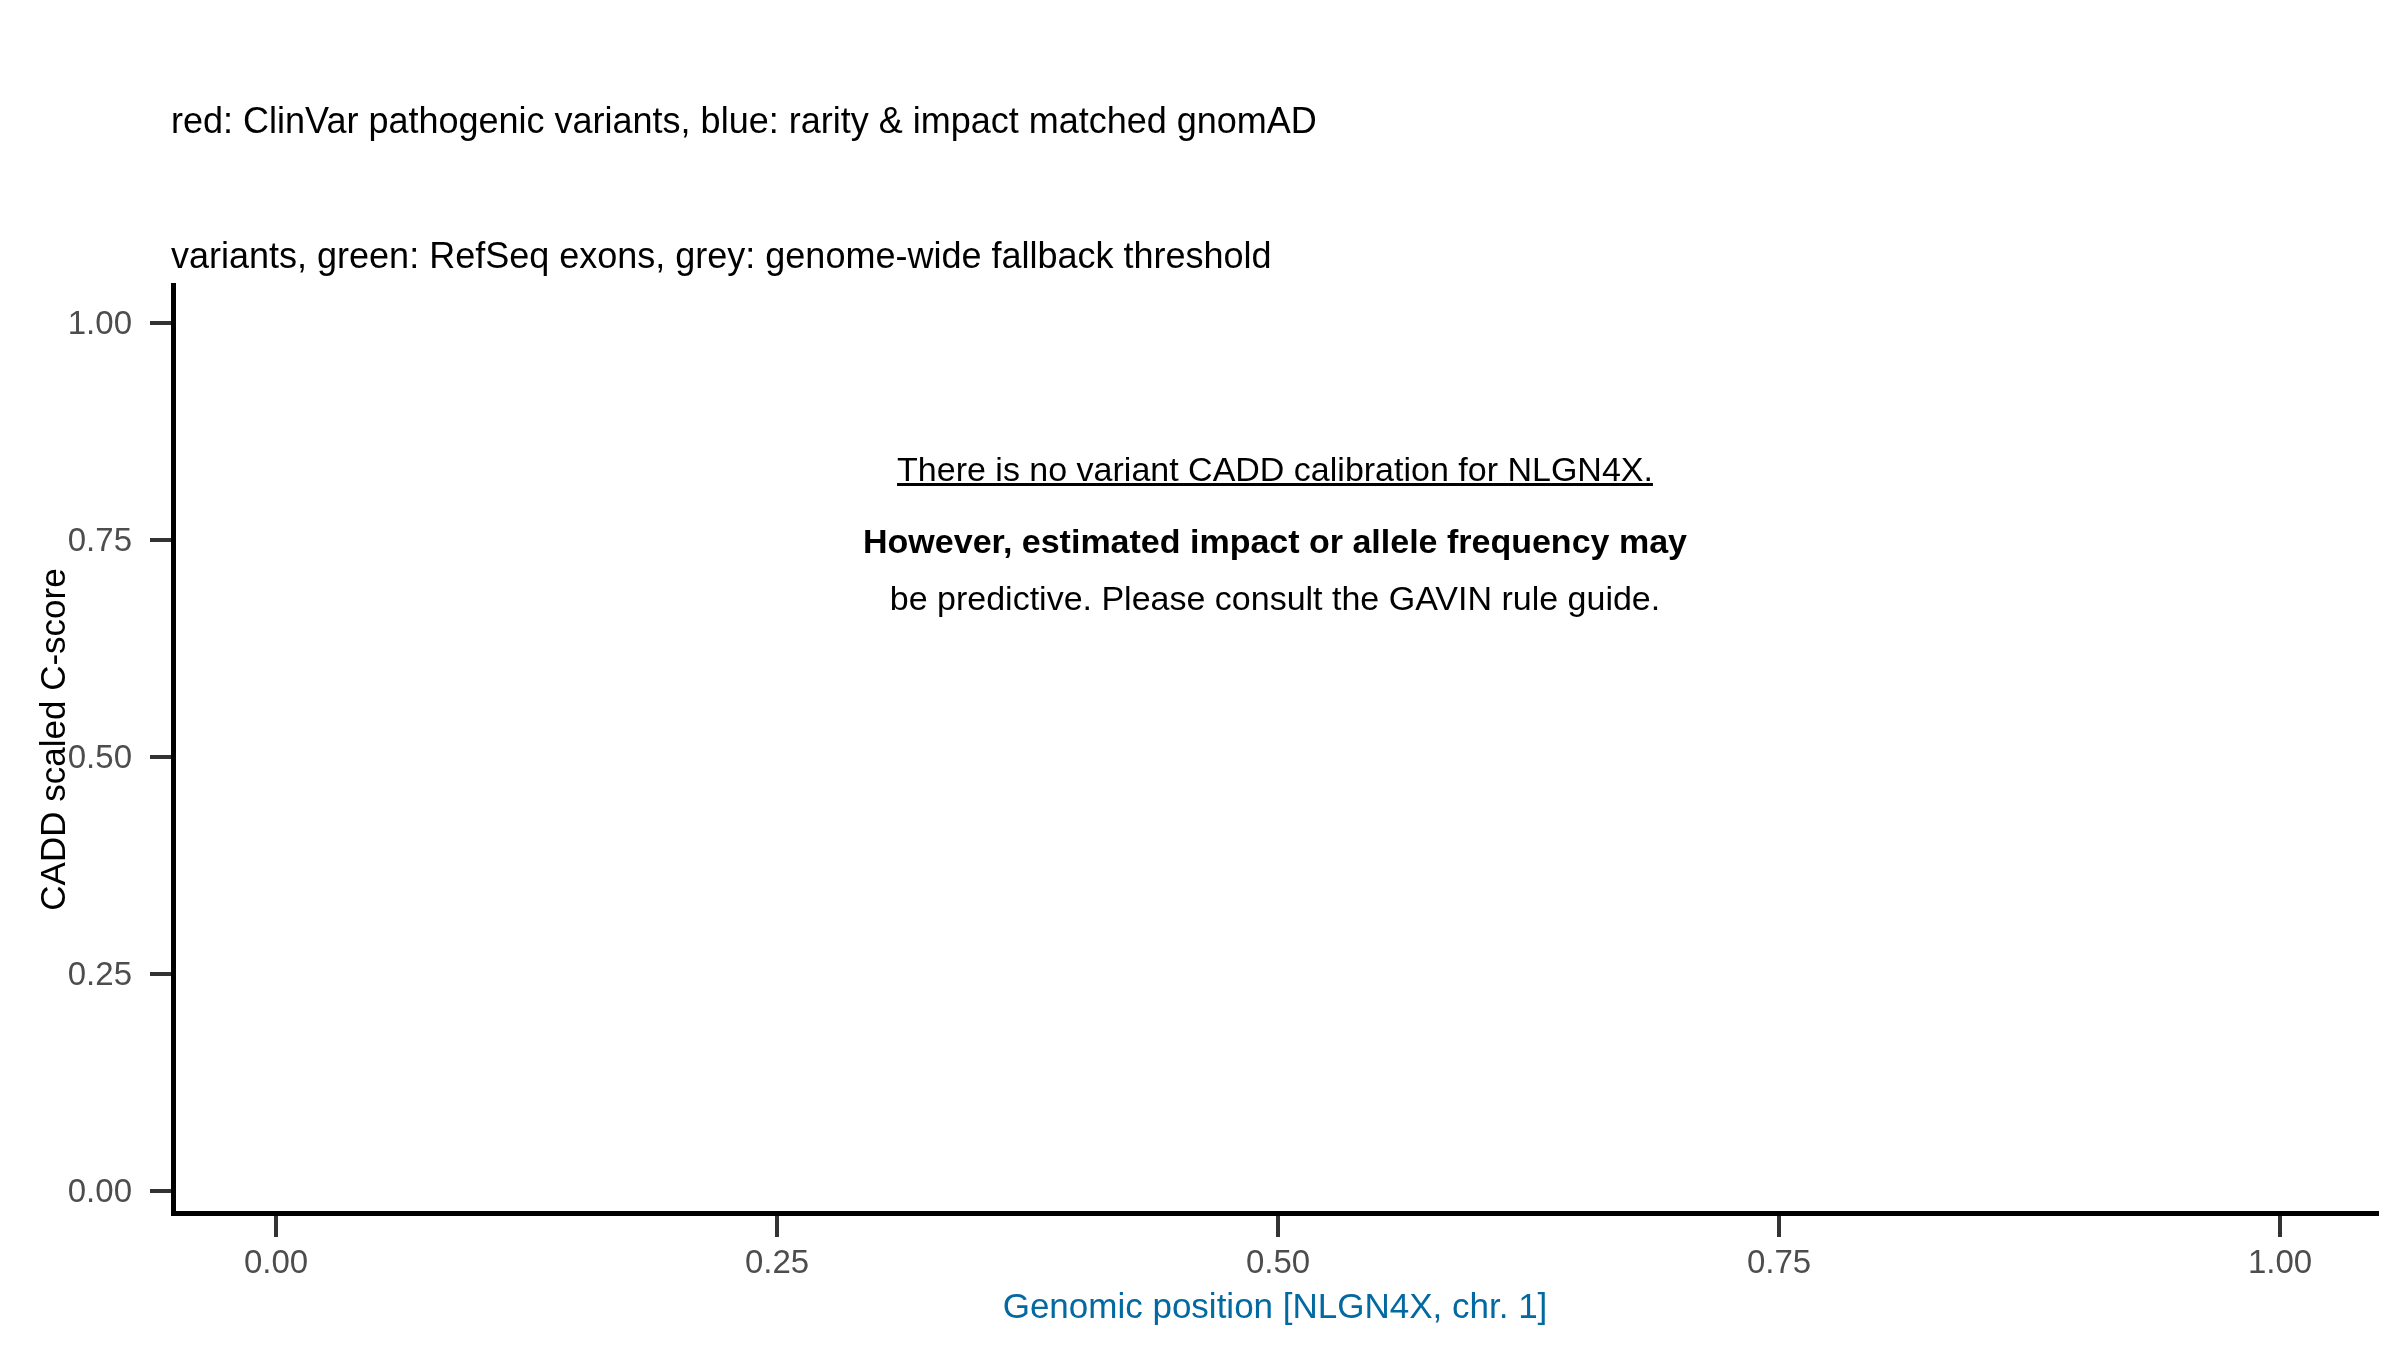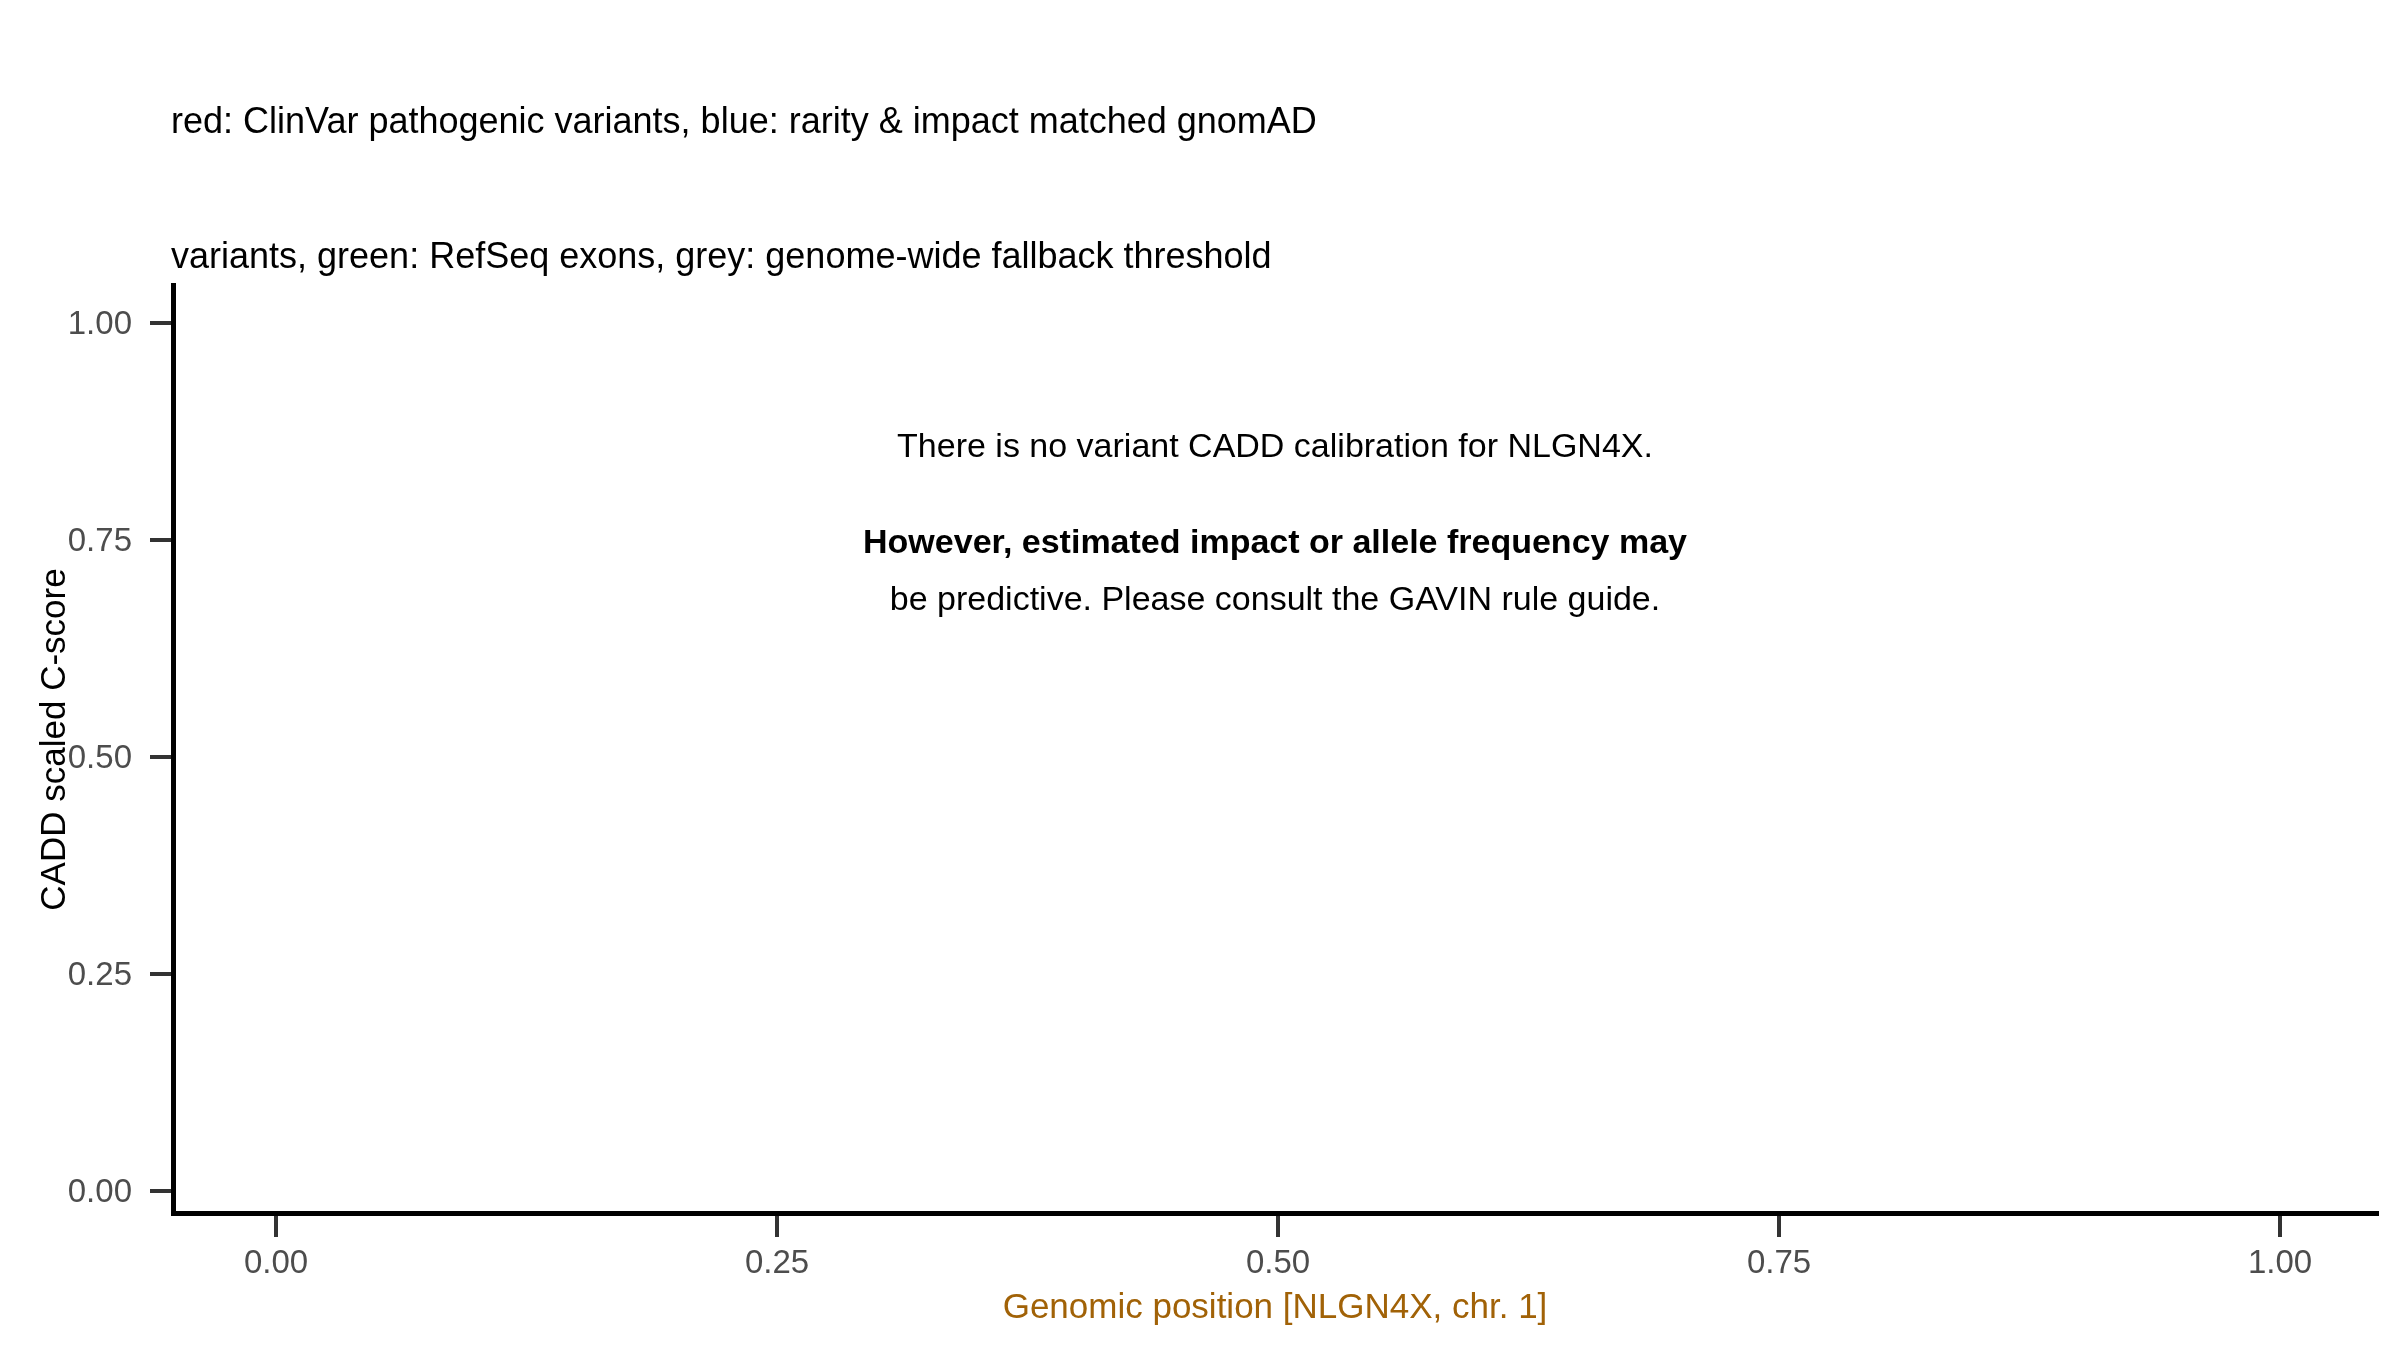"There is no variant CADD" span.ann-line { text-decoration: none -> underline; top: 426px -> 450px }
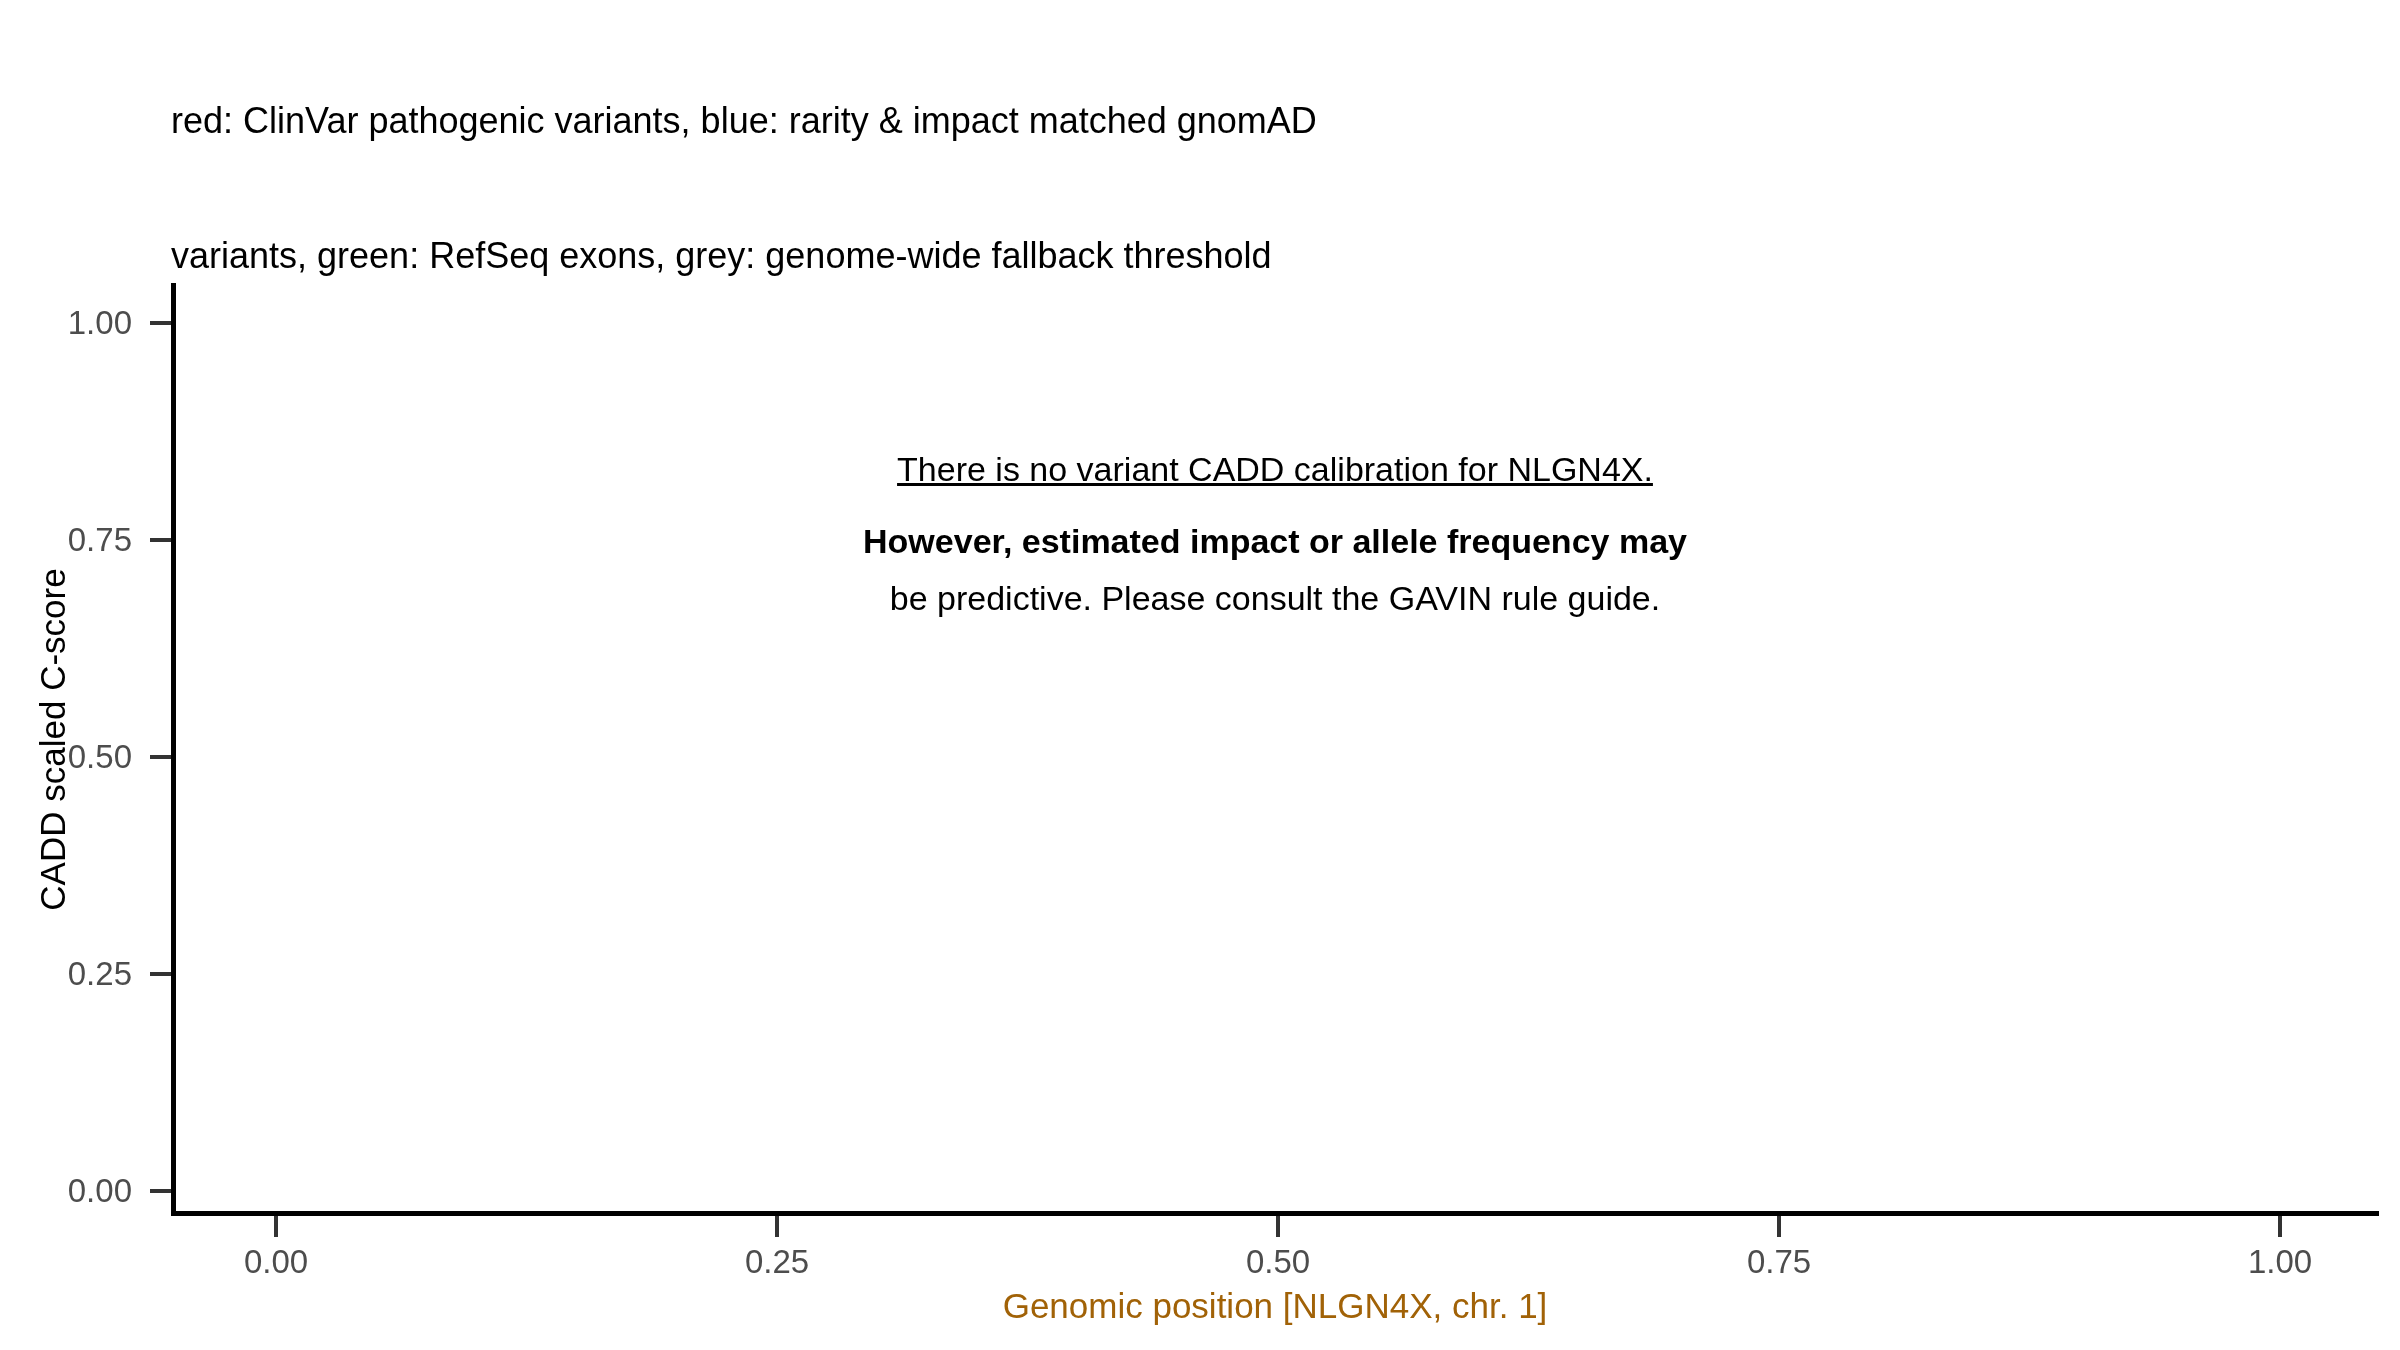"Genomic position [NLGN4X, chr. 1]" #x-axis-title { color: #a16207 -> #0369a1 }
